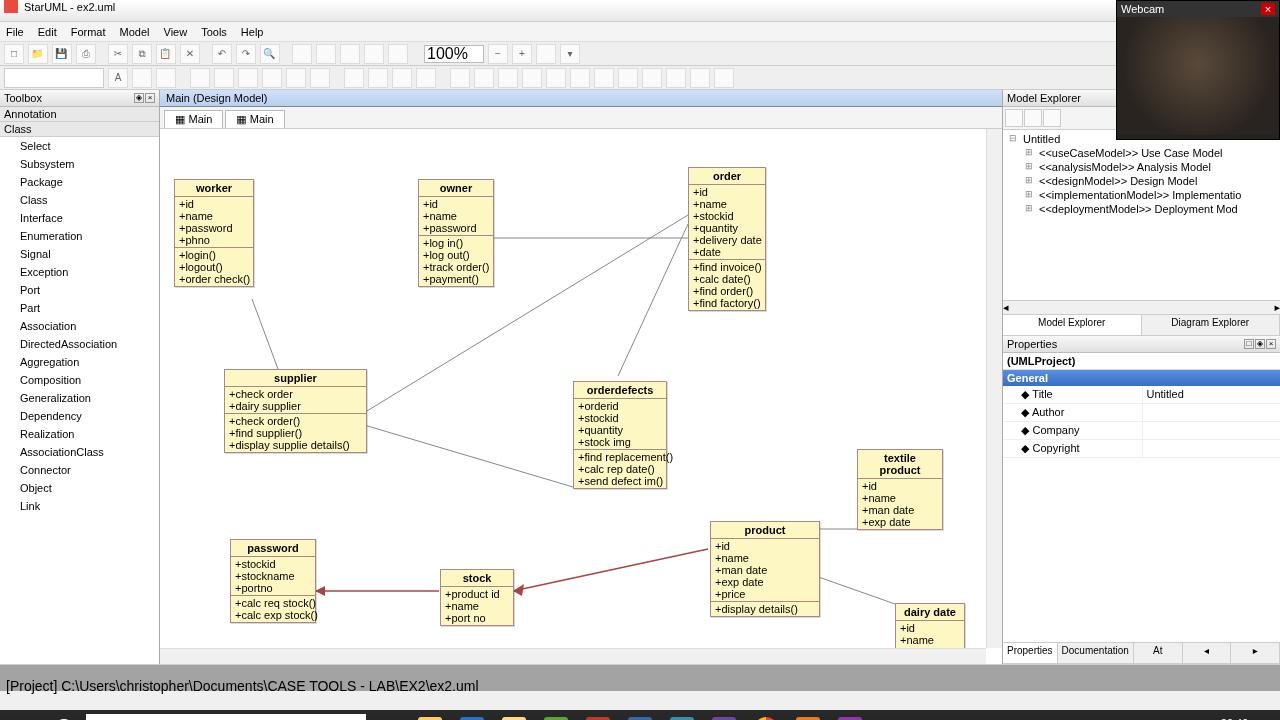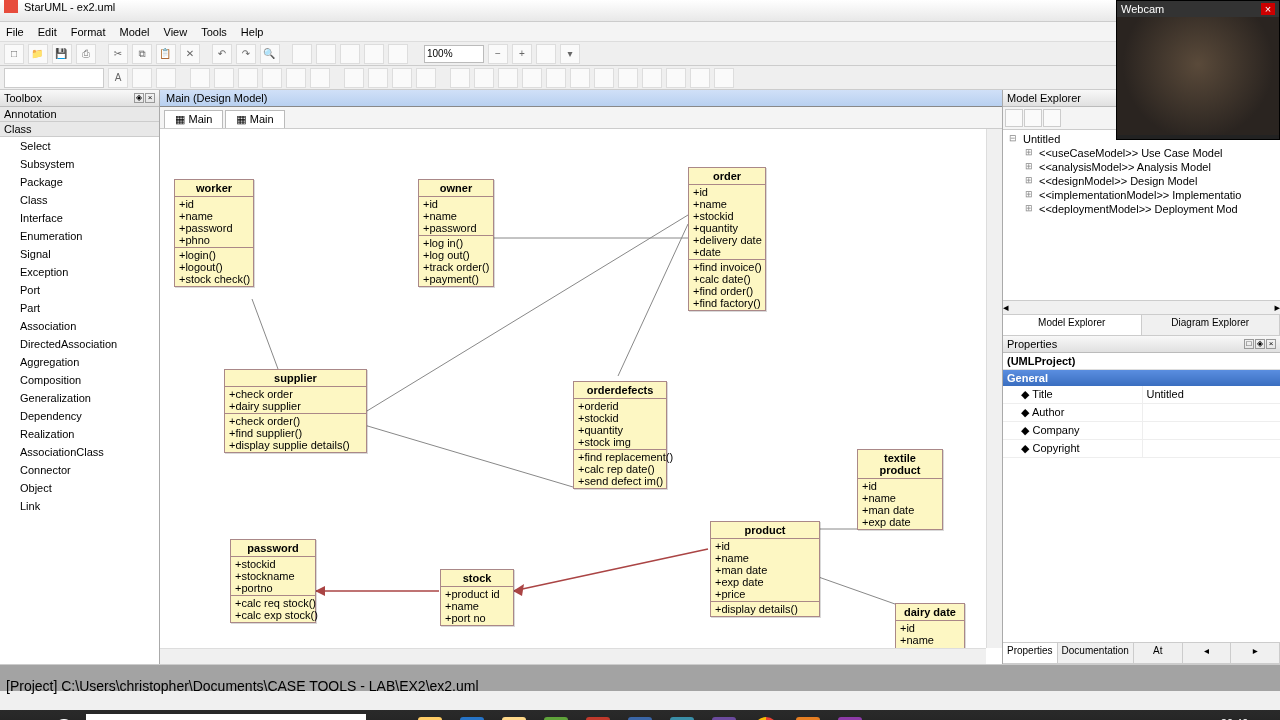"100%" .tsel { font-size: 10px -> 16px }
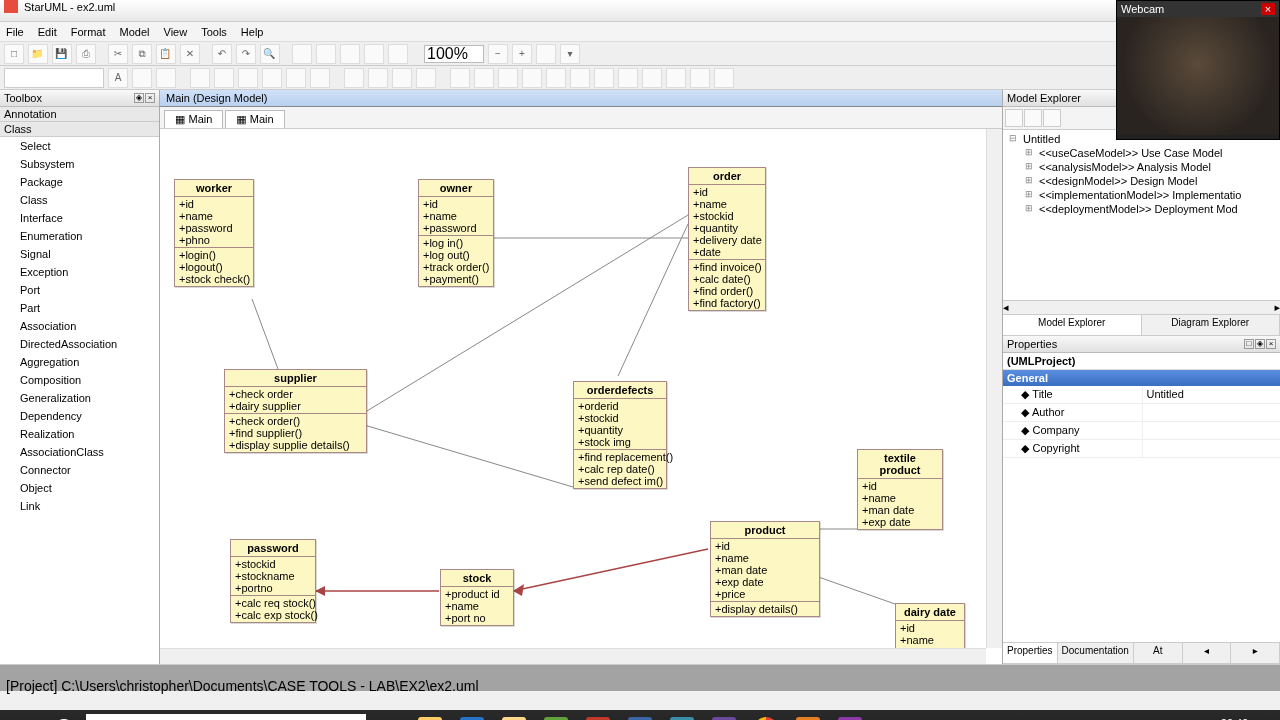"+stock check()" div { text: +stock -> +order }
